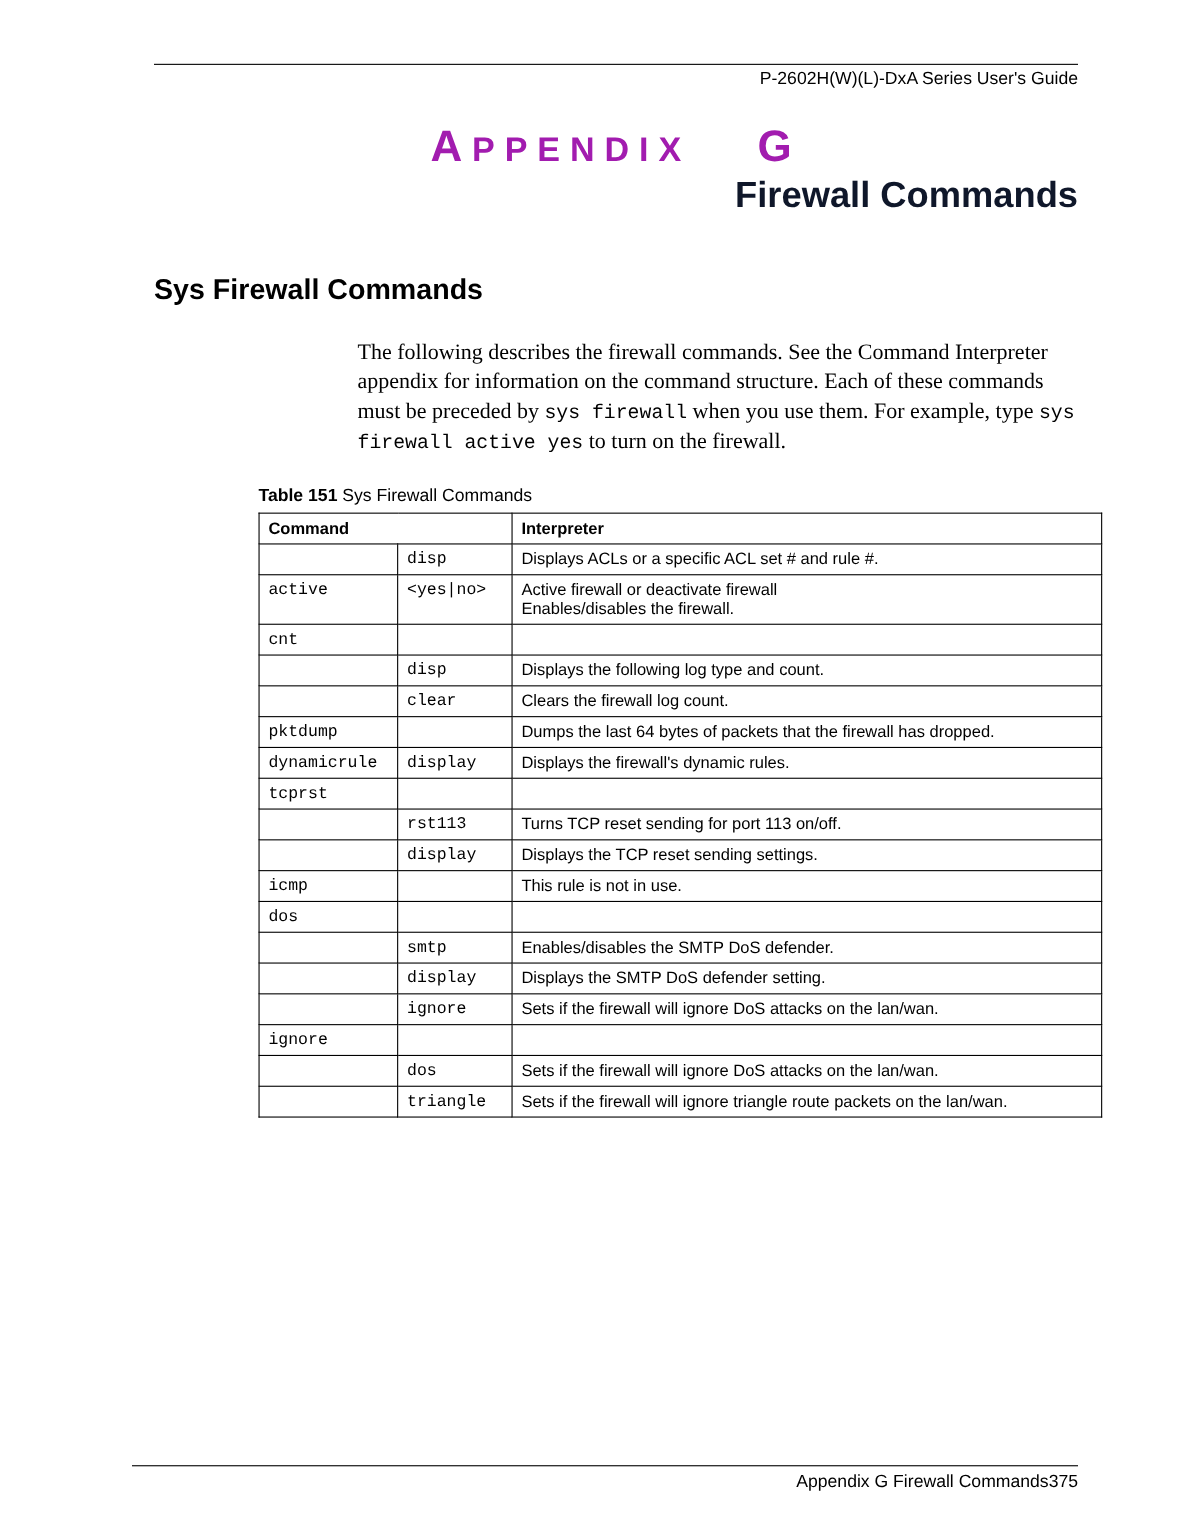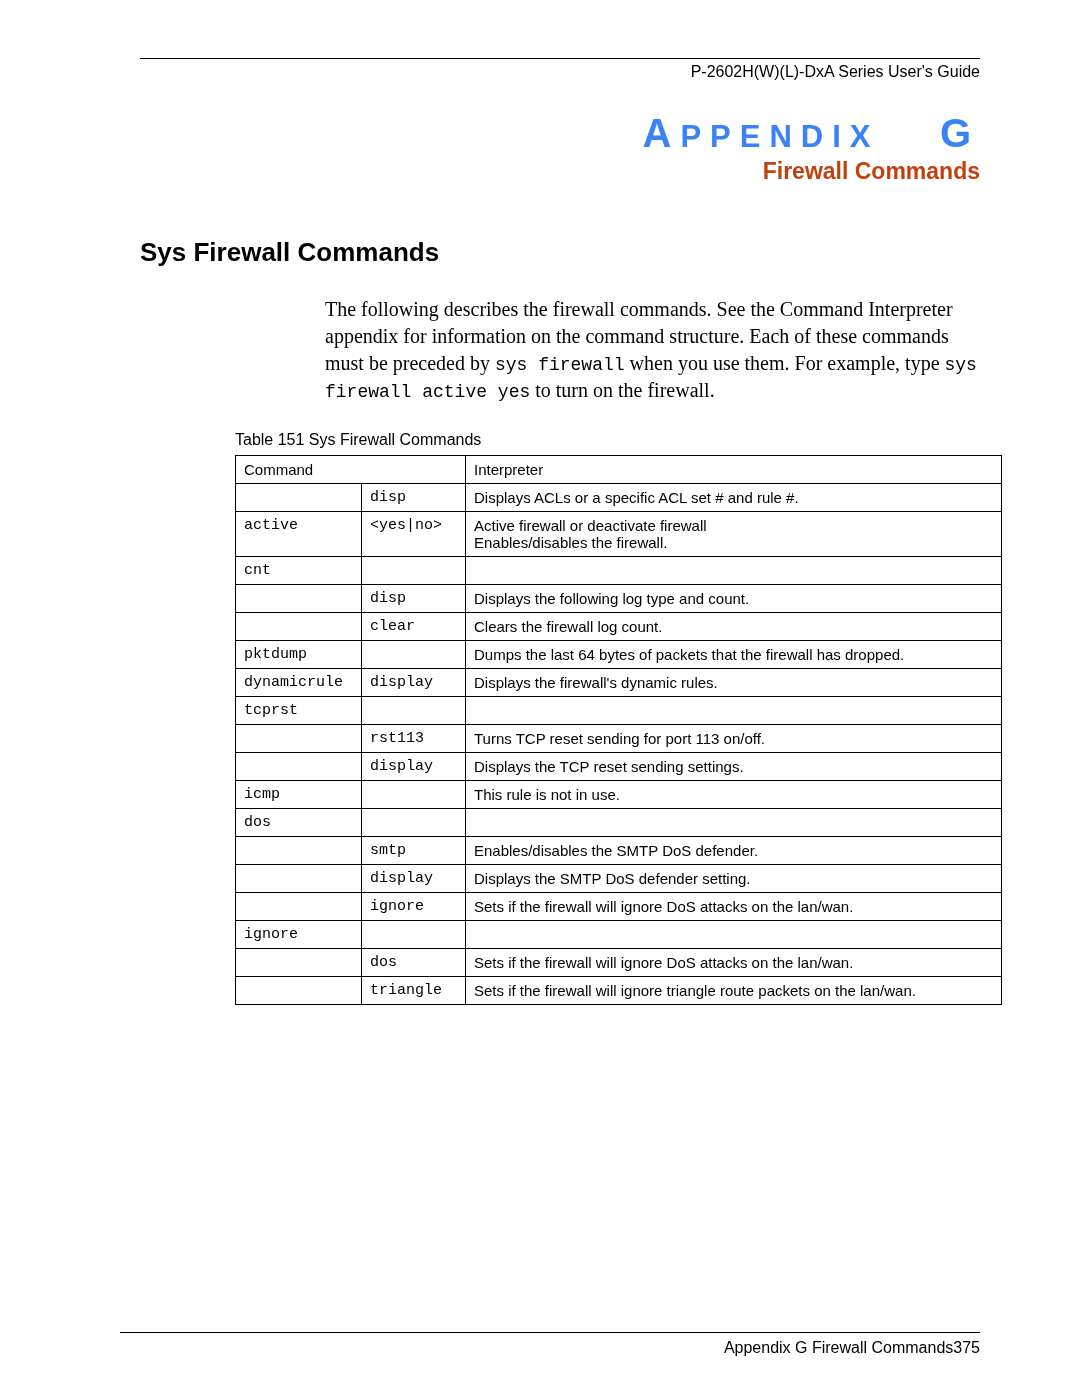"APPENDIX G" .appendix-label { color: #3b82f6 -> #a21caf; text-align: right -> center }
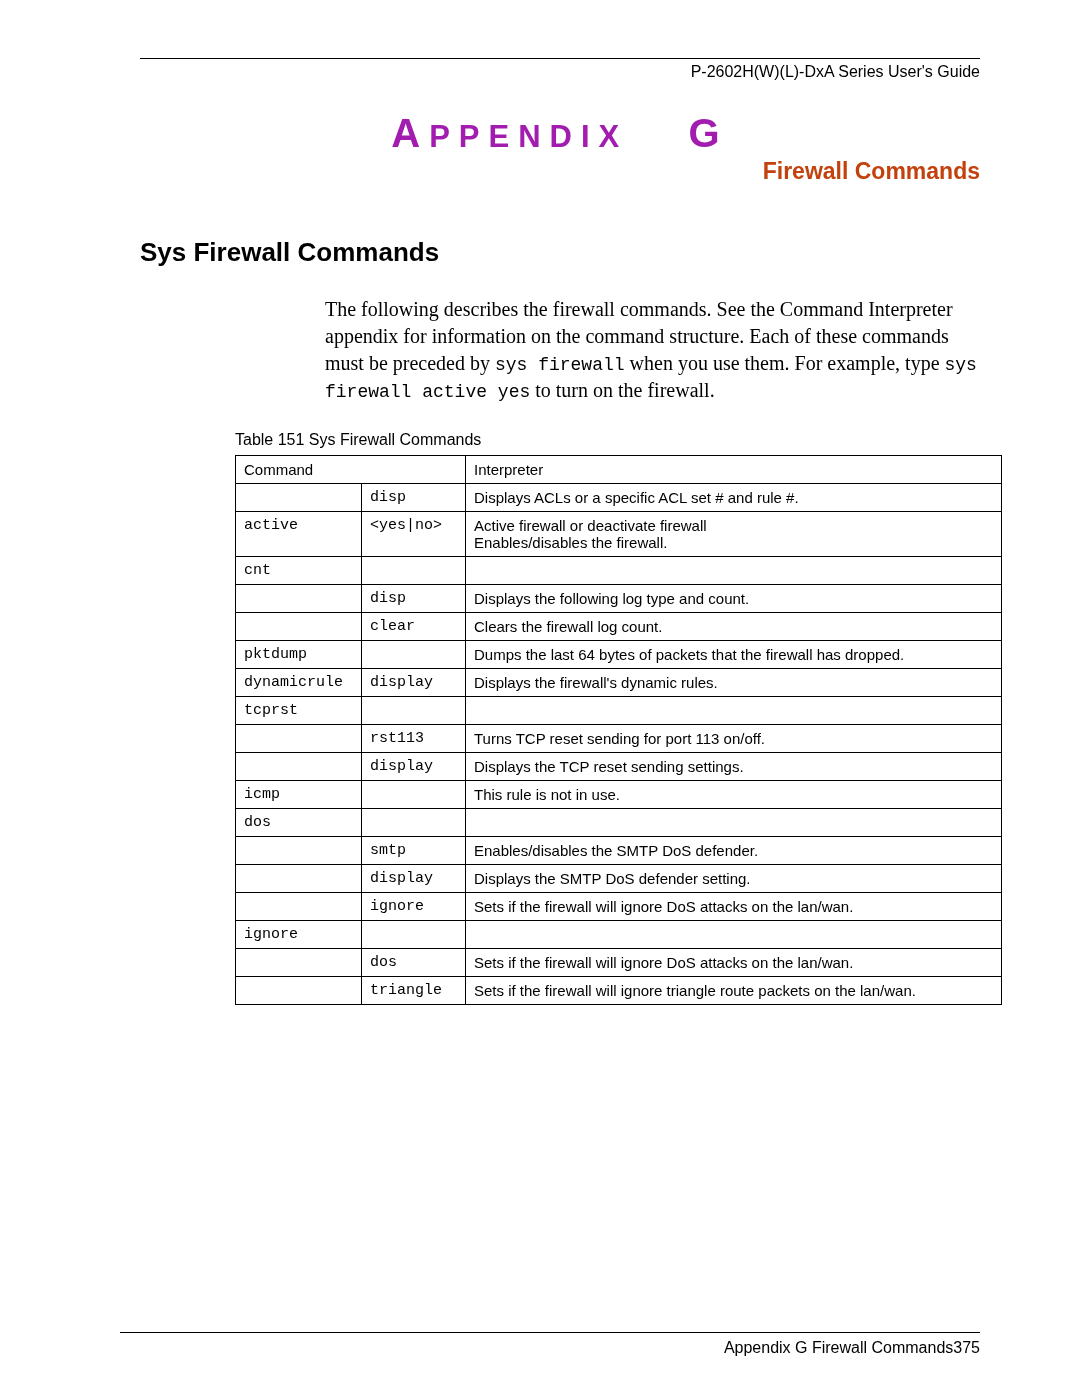"Firewall Commands" .appendix-title { color: #c2410c -> #0f172a; font-size: 23px -> 33px }
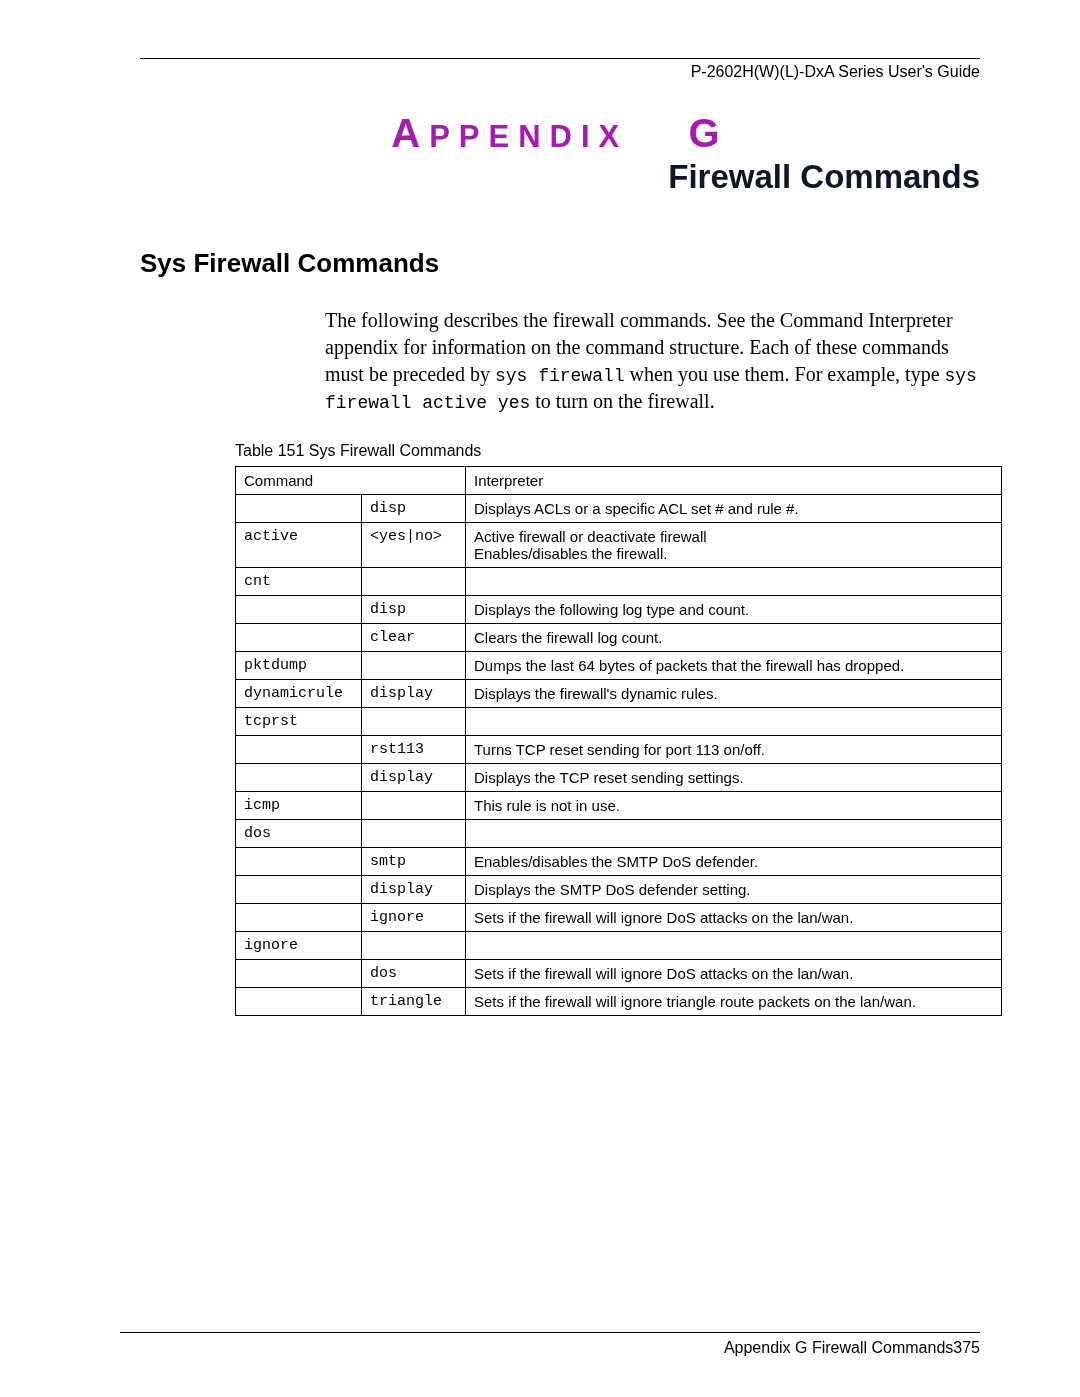"Table 151" .table-caption .bold { font-weight: normal -> bold }
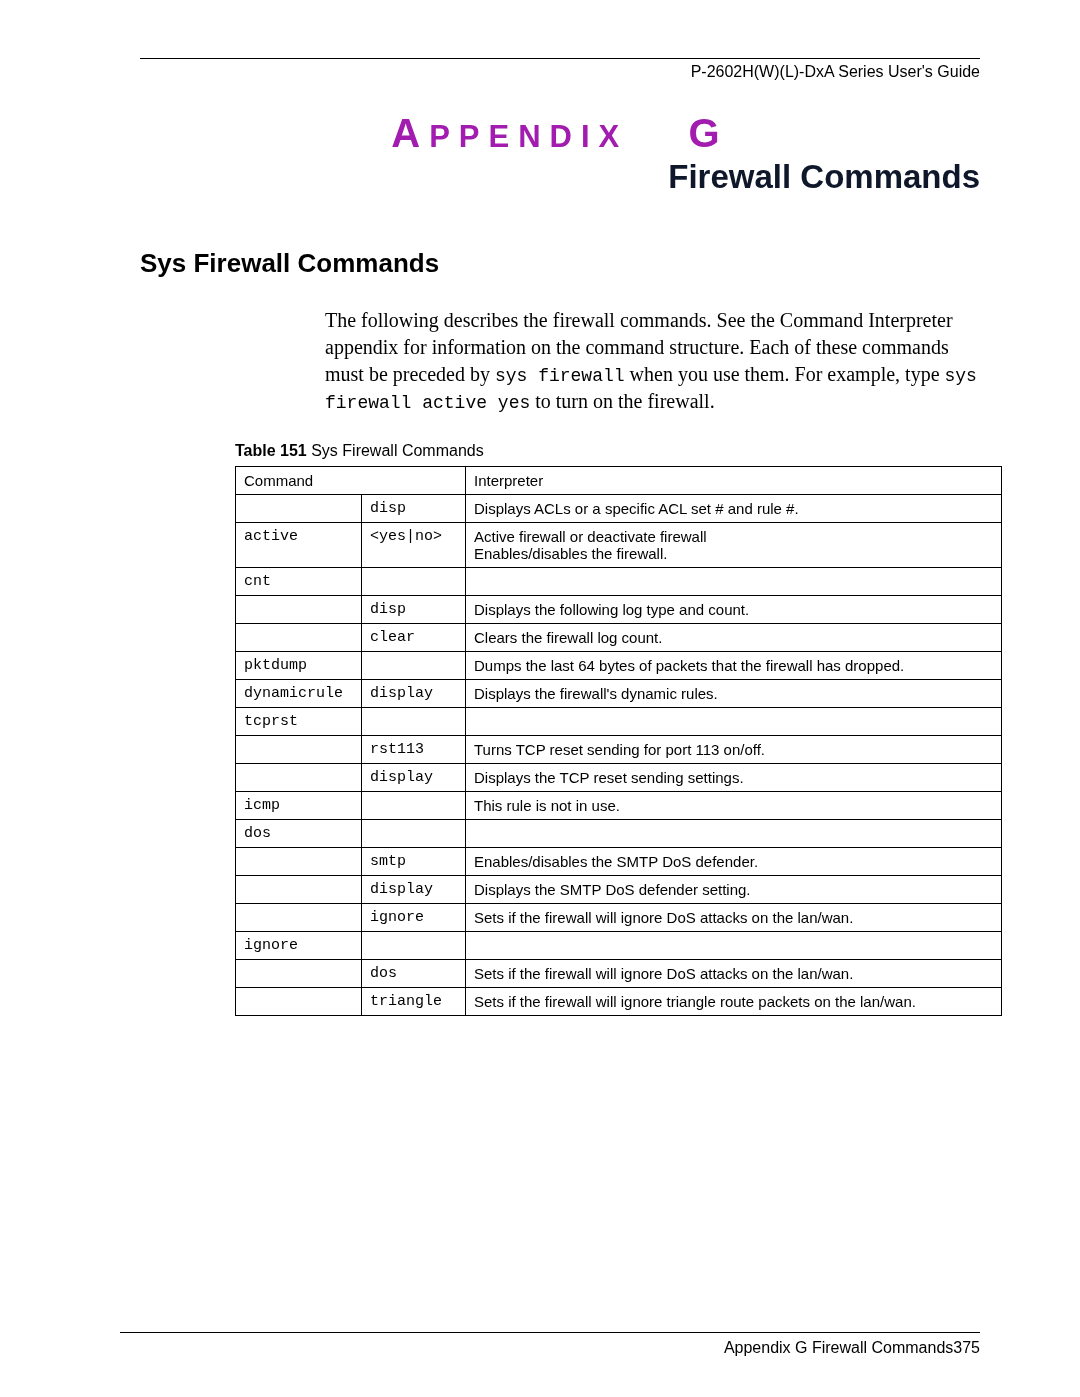"Command" table.cmd th { font-weight: normal -> bold }
